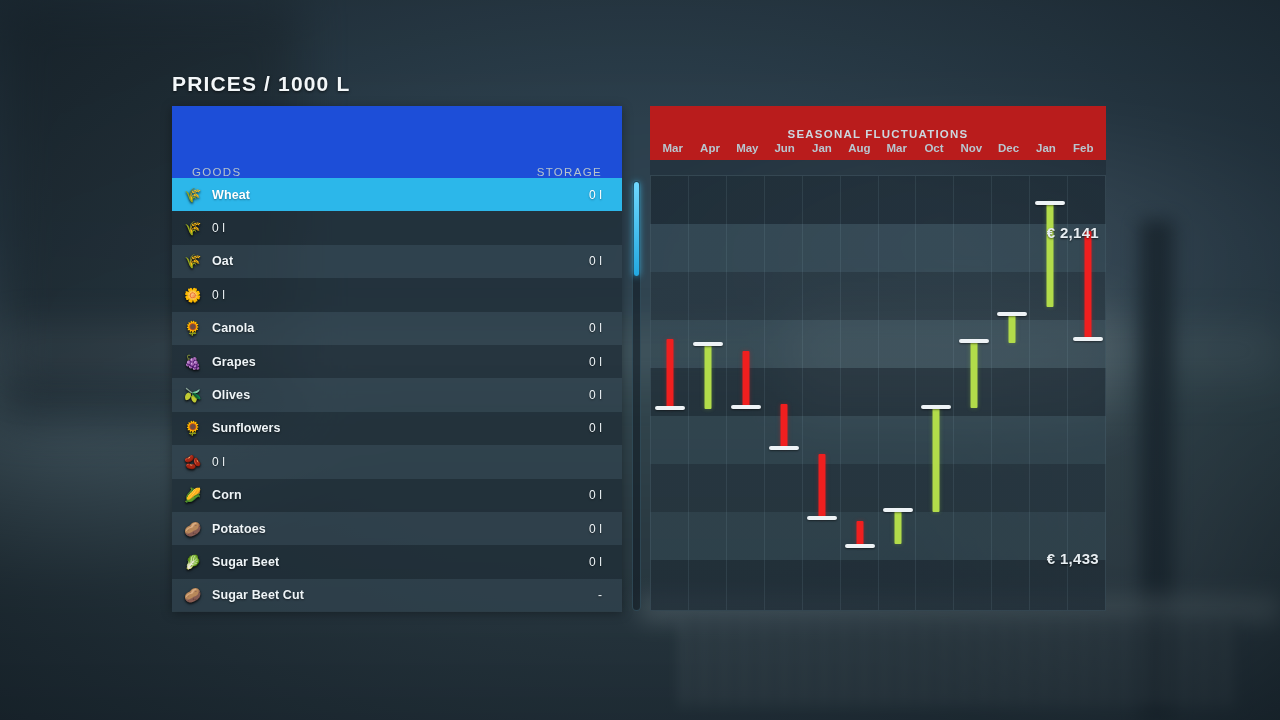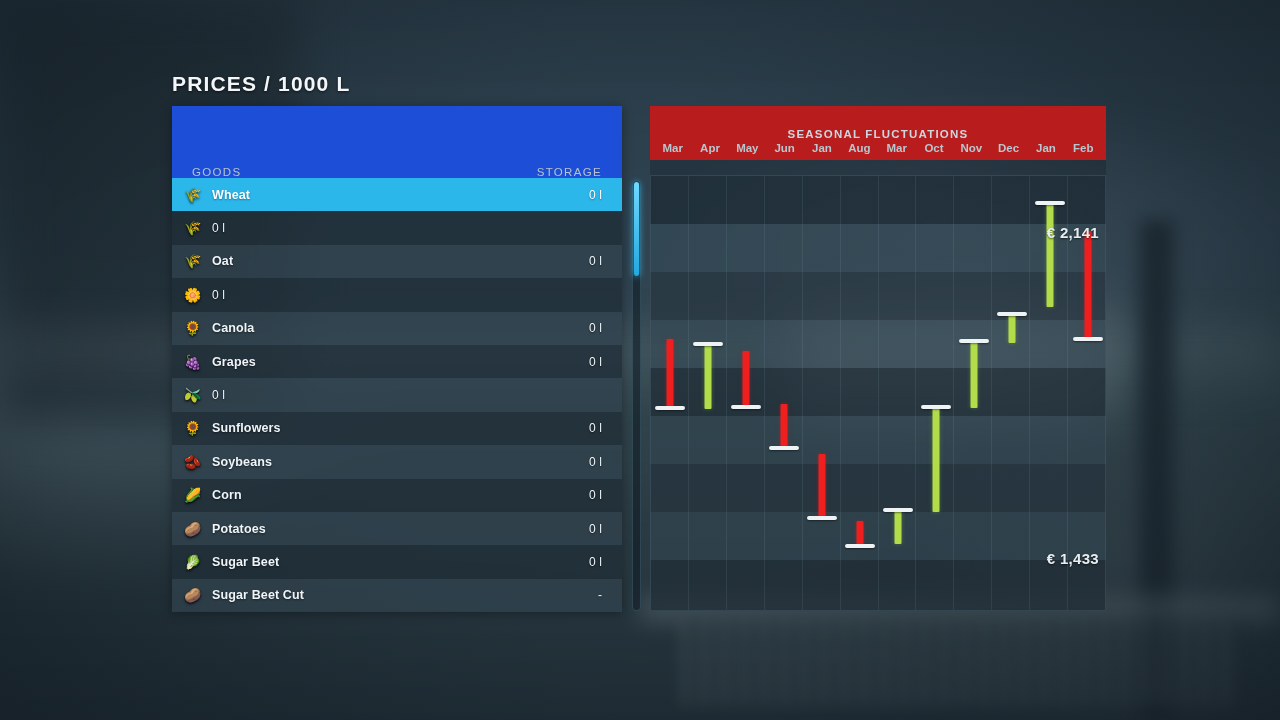"Olives" span.nm { html: none -> <span>Olives</span> }
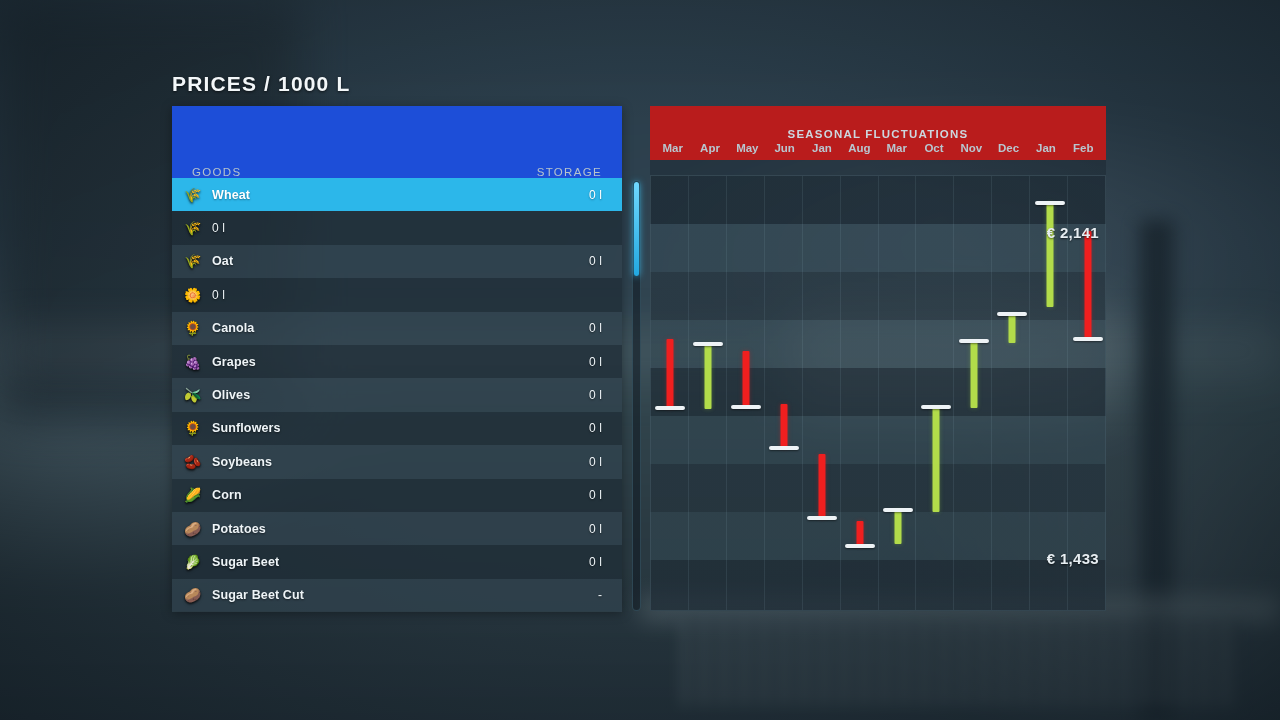"Soybeans" span.nm { html: <span>Soybeans</span> -> none }
